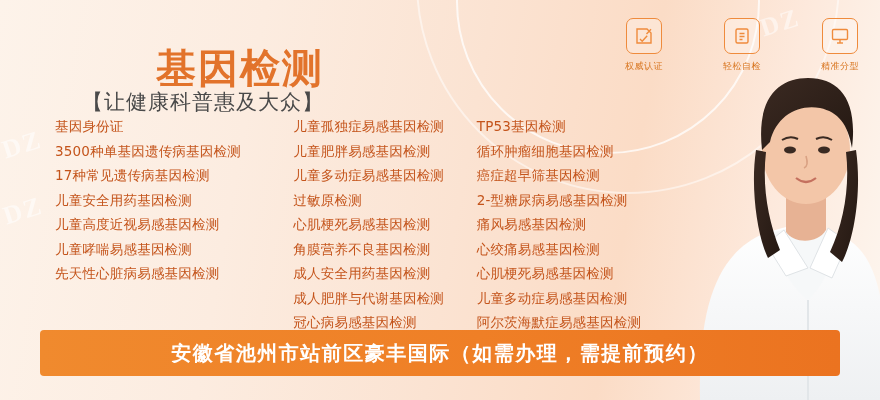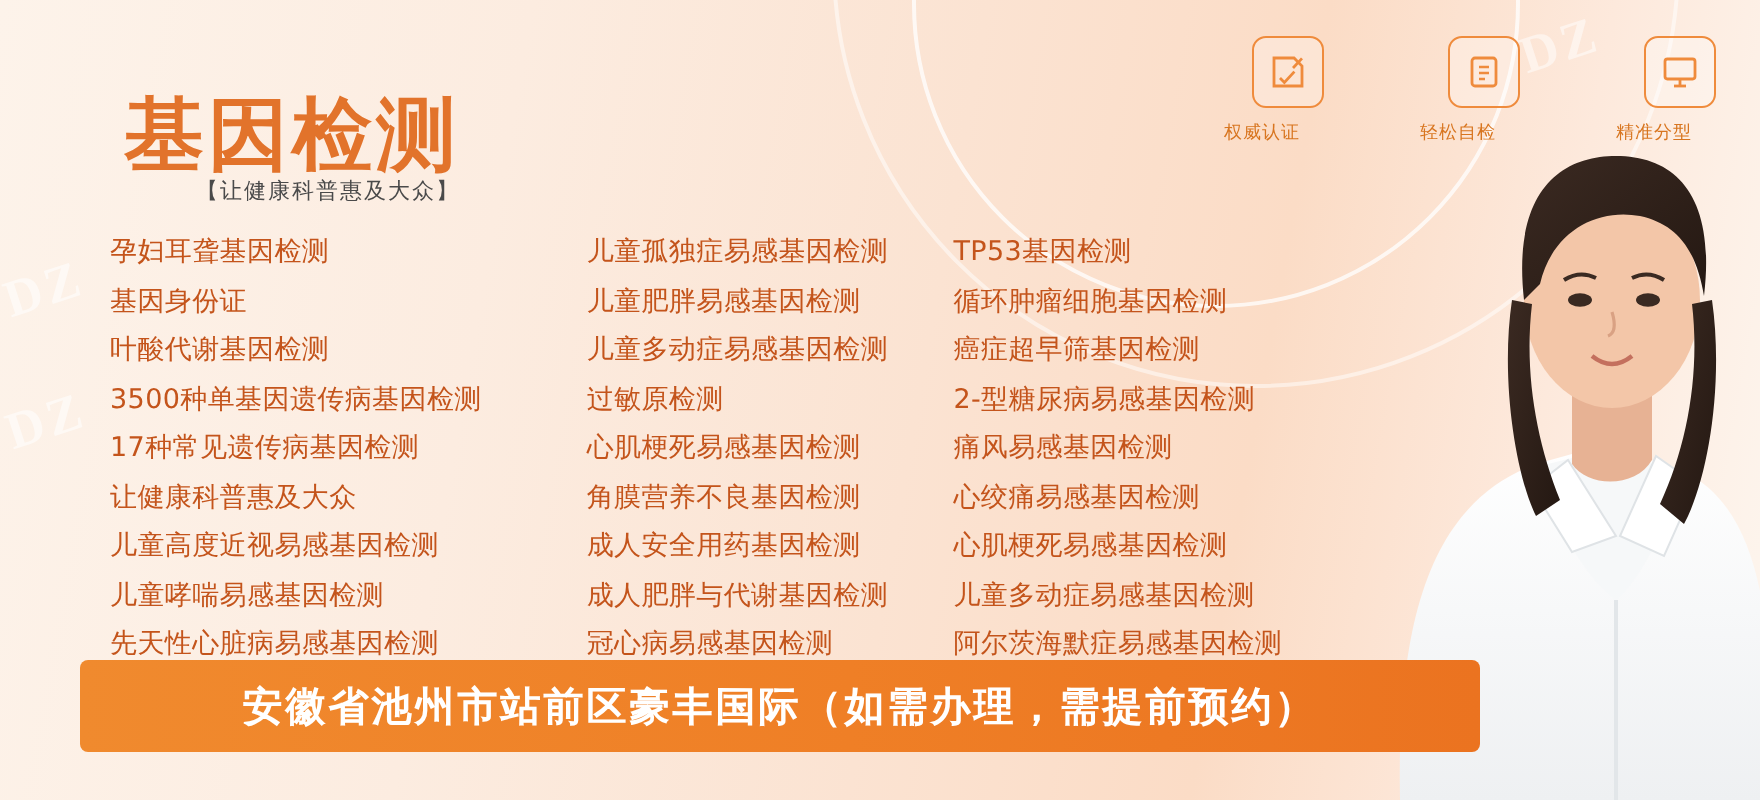"权威认证" .badge { text-align: left -> center }
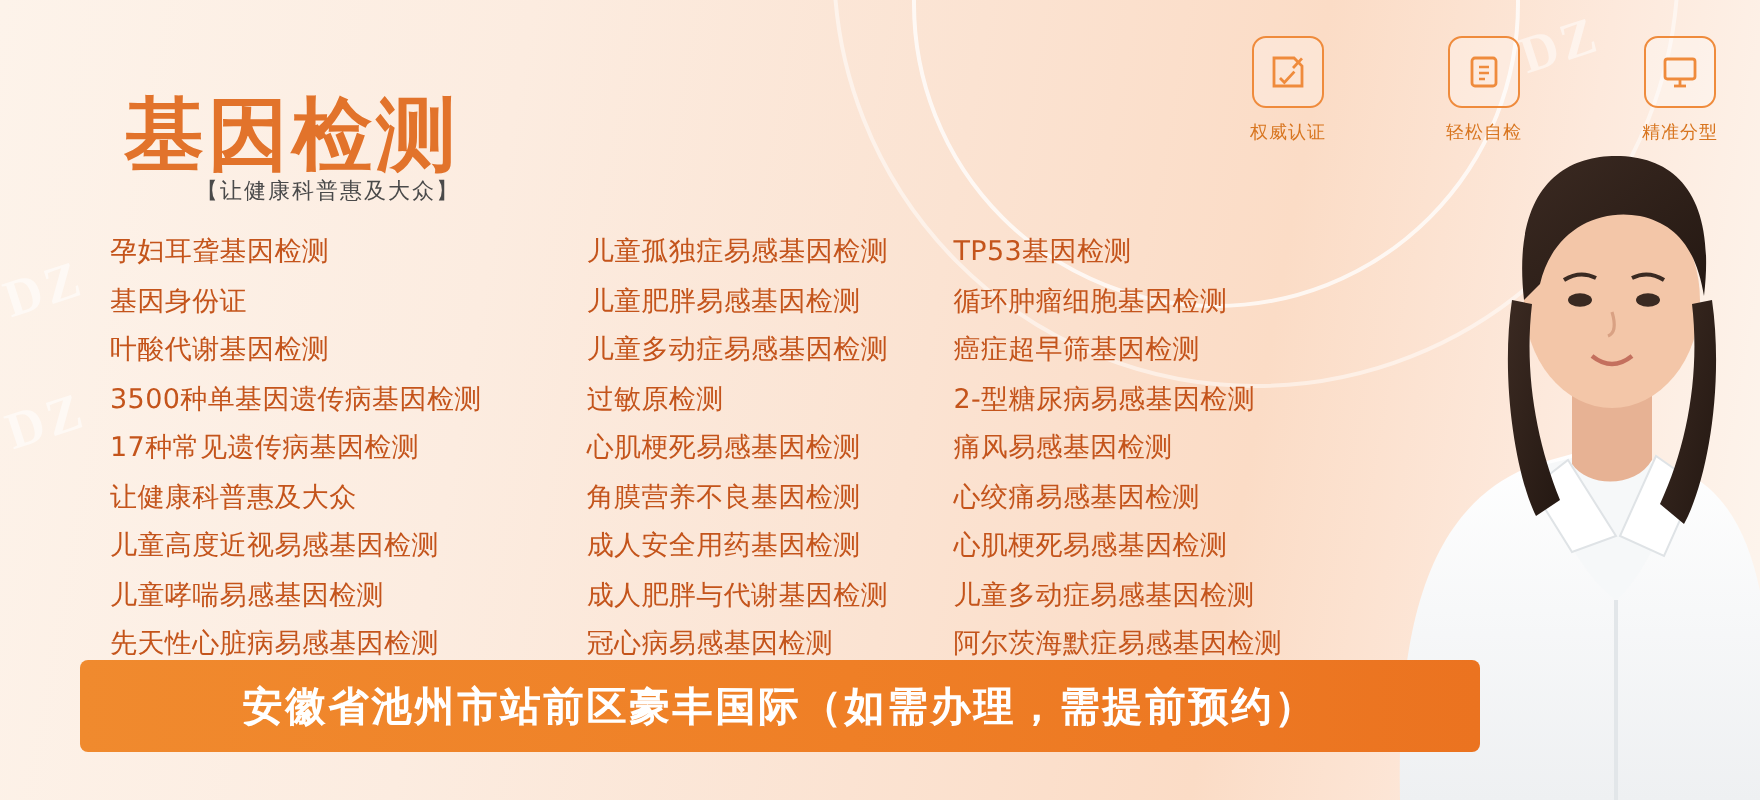"【让健康科普惠及大众】" .sub-title { font-size: 11px -> 21px }
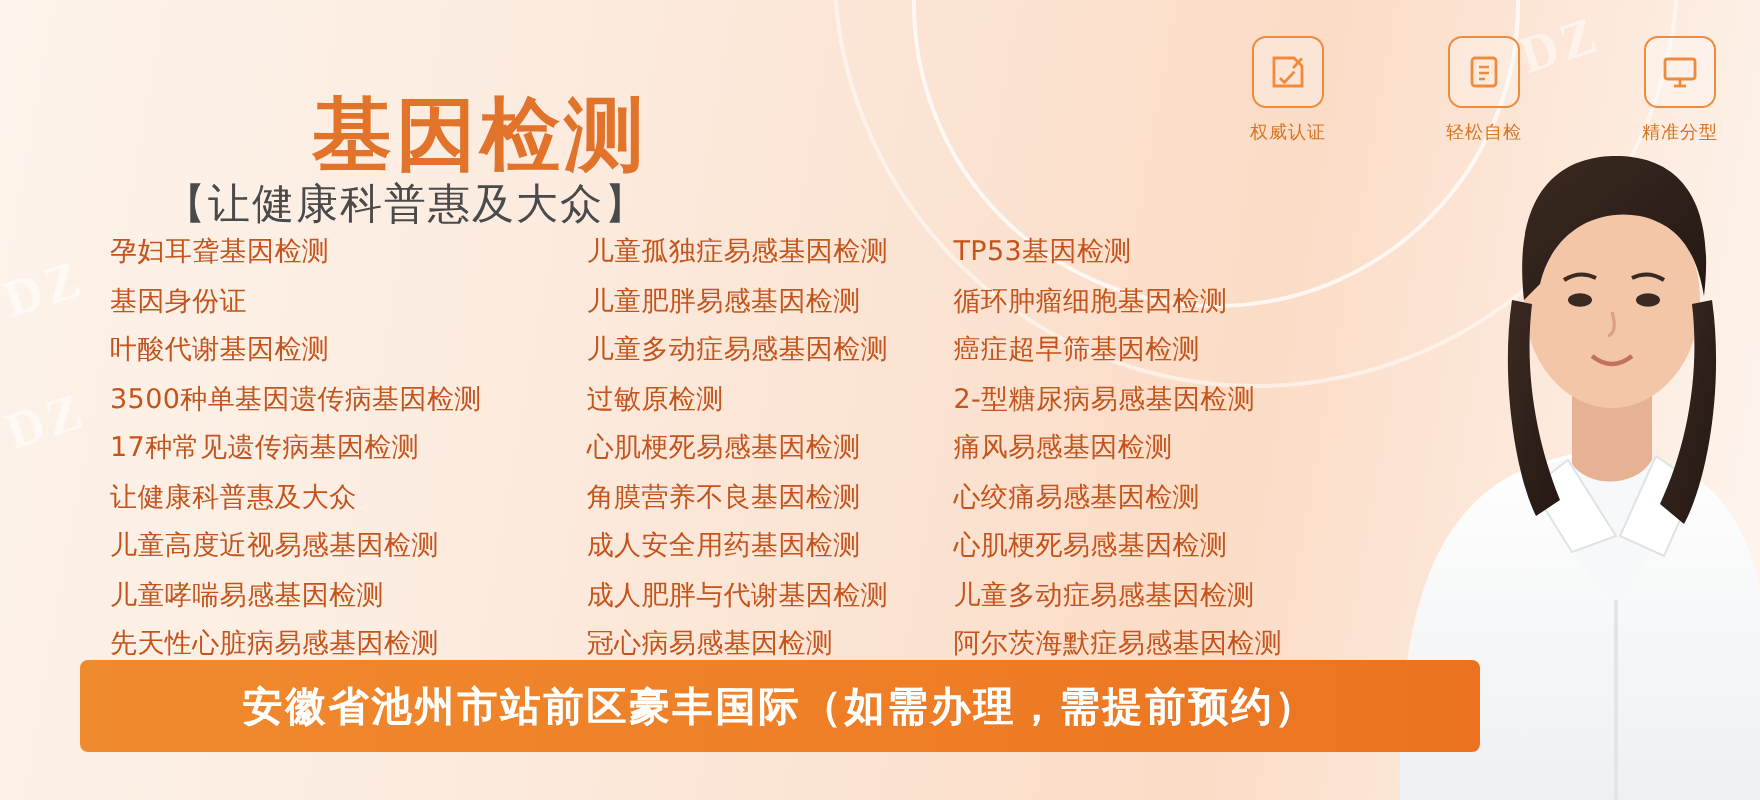"孕妇耳聋基因检测" div.item { html: <div>孕妇耳聋基因检测</div> -> none }
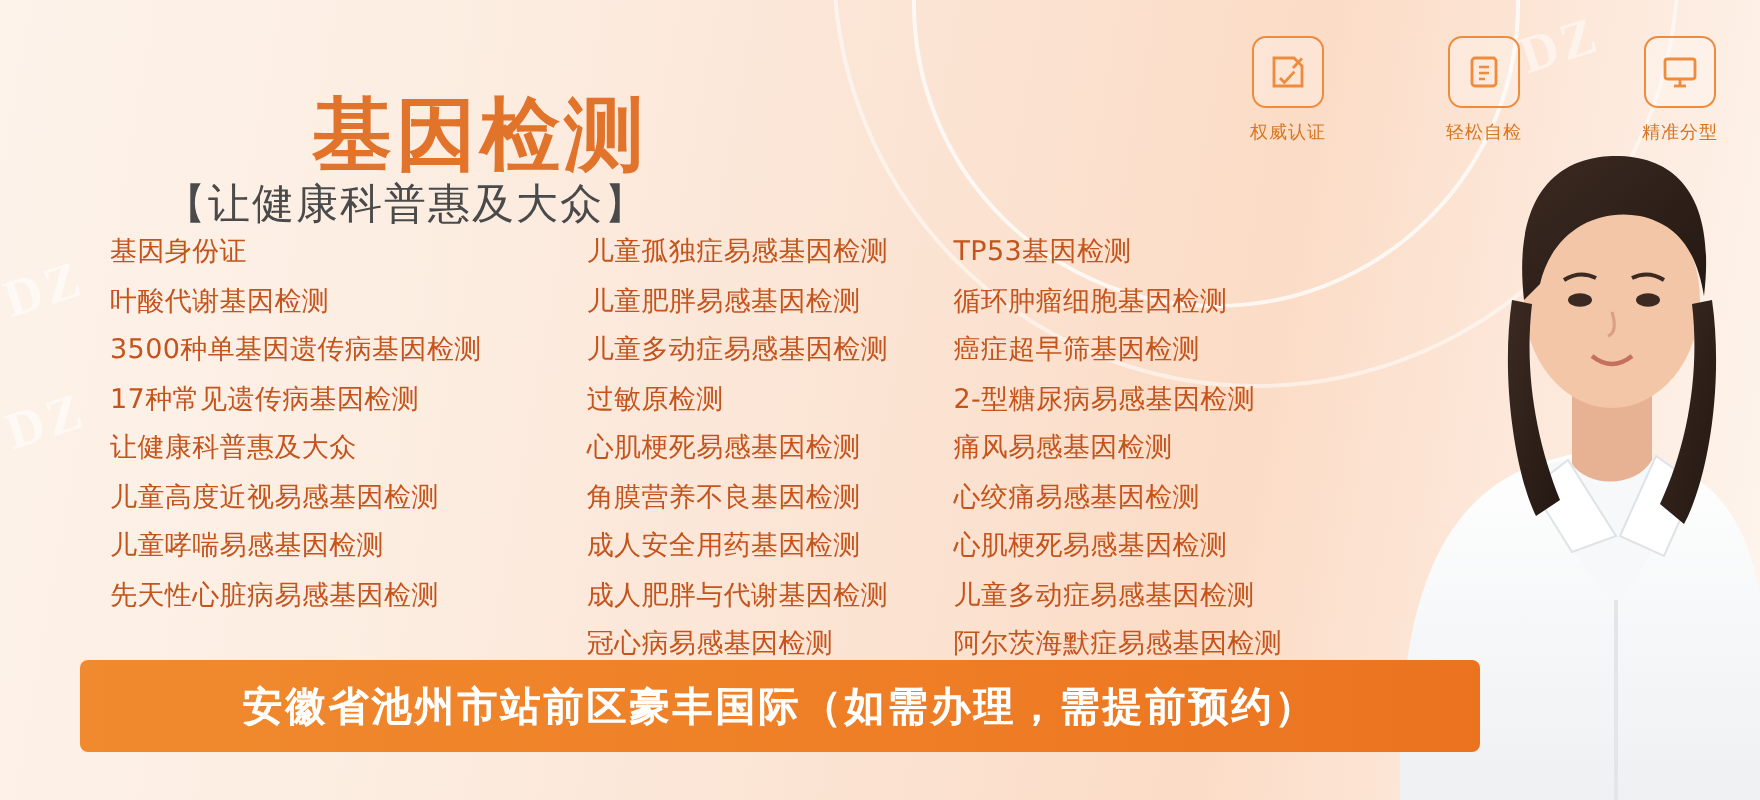"叶酸代谢基因检测" div.item { html: <div>叶酸代谢基因检测</div> -> none }
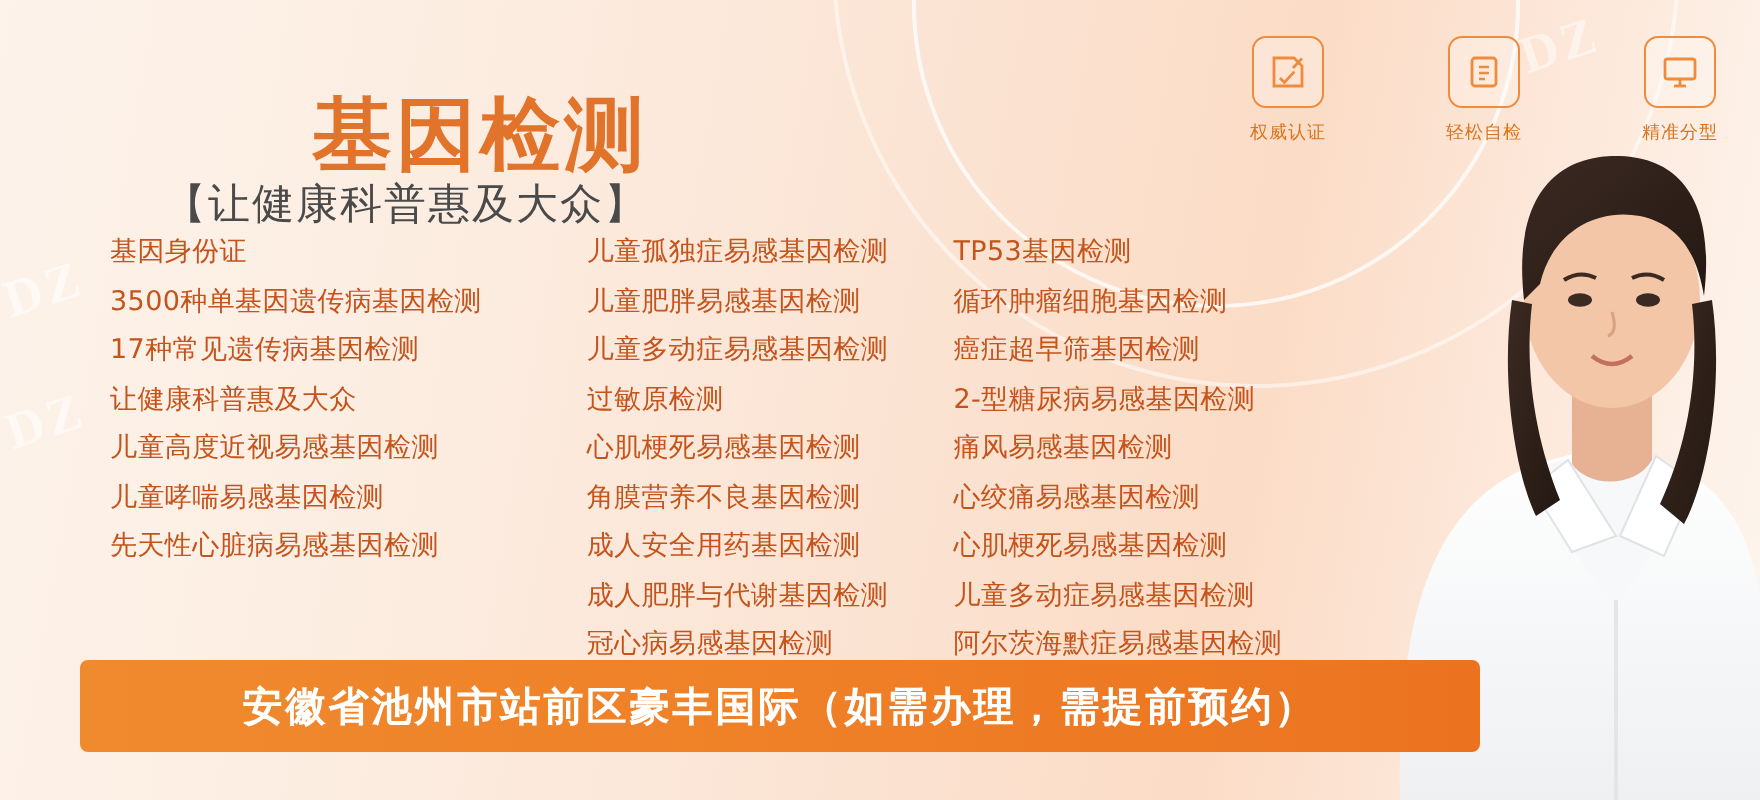"让健康科普惠及大众" div.item { text: 让健康科普惠及大众 -> 儿童安全用药基因检测 }
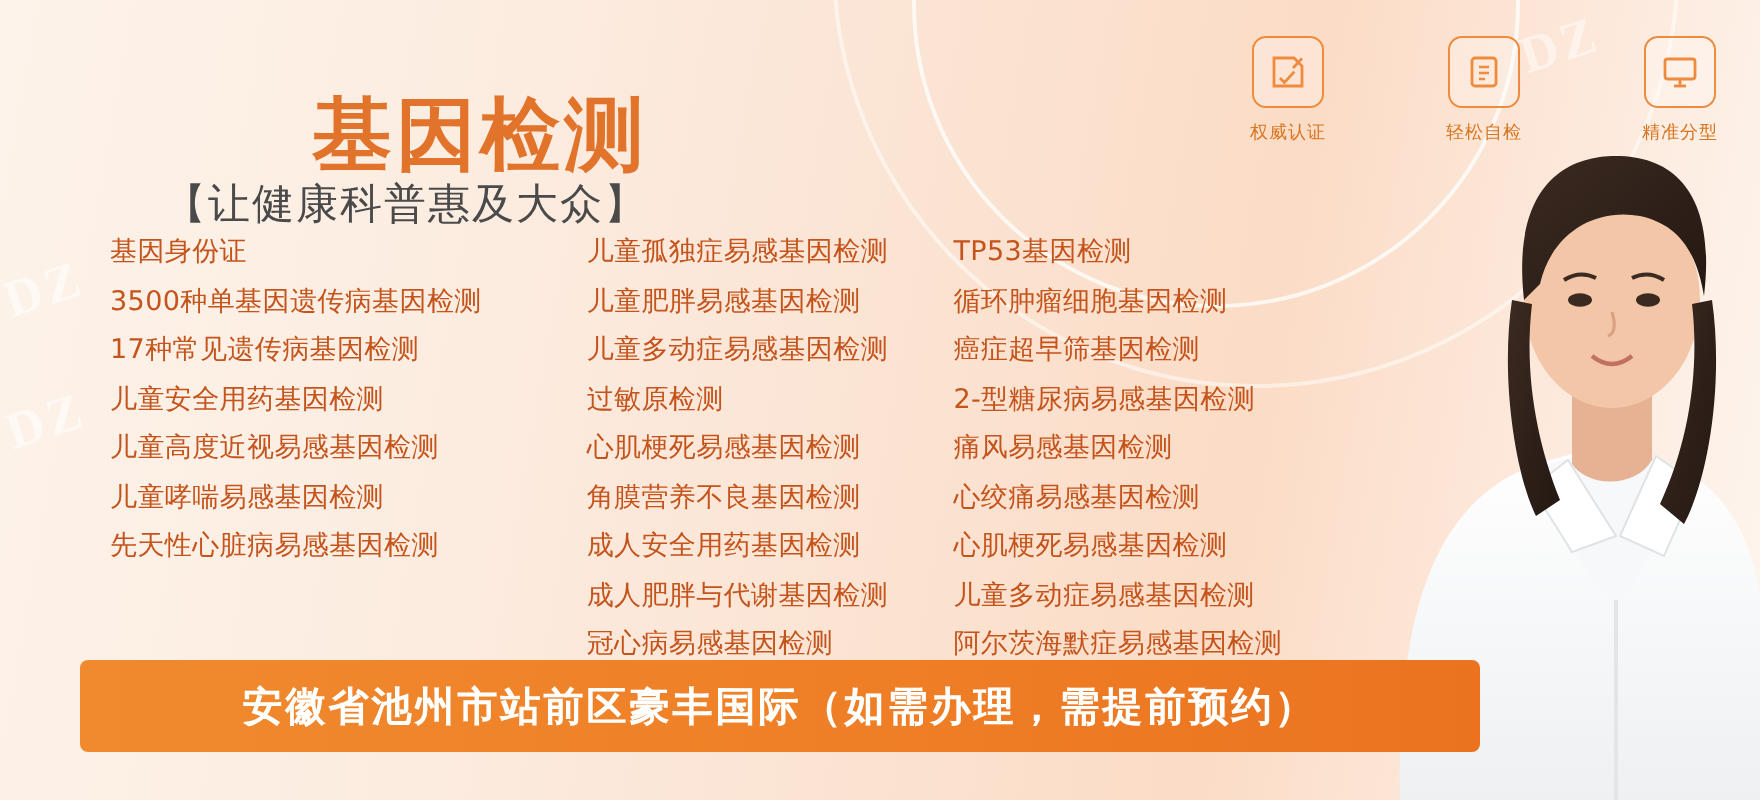"安徽省池州市站前区豪丰国际（如需办理，需提前预约）" .bottom-bar { width: 700px -> 800px }
